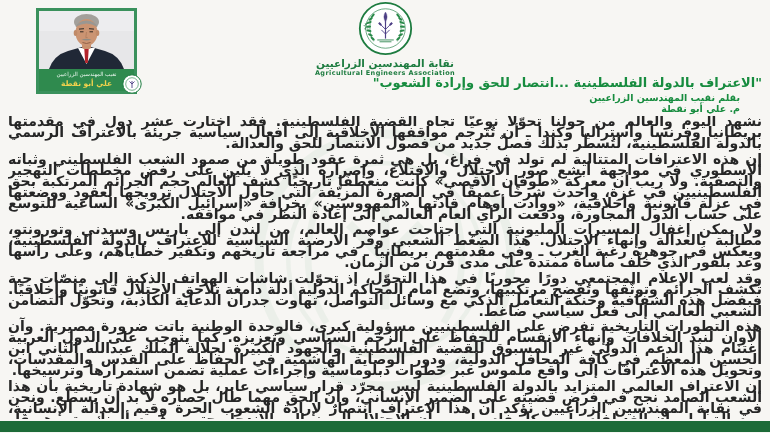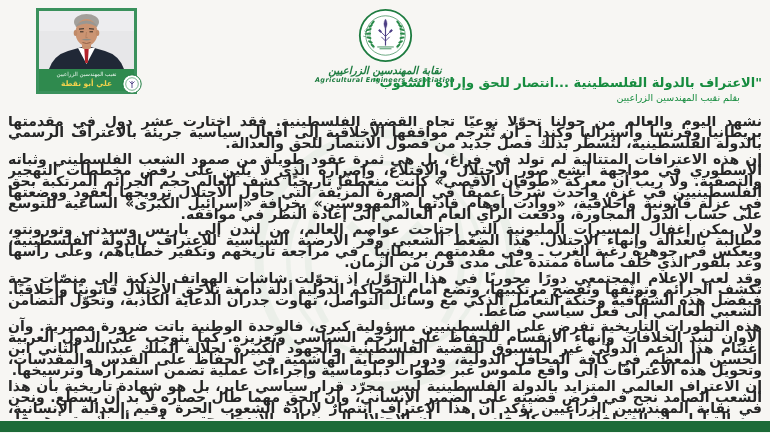"نقابة المهندسين الزراعيين" .logo-block { font-style: italic -> none; top: 8px -> 1px }
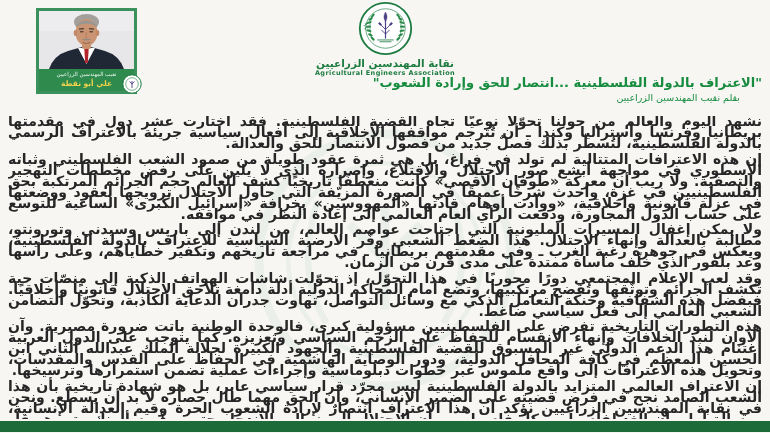"بقلم نقيب المهندسين الزراعيين" .byline { font-weight: normal -> bold }
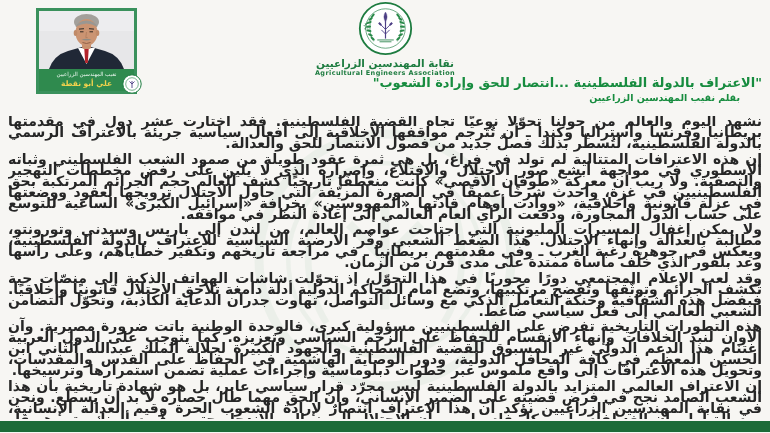"م. علي أبو نقطة" div { html: none -> <div>م. علي أبو نقطة</div> }
